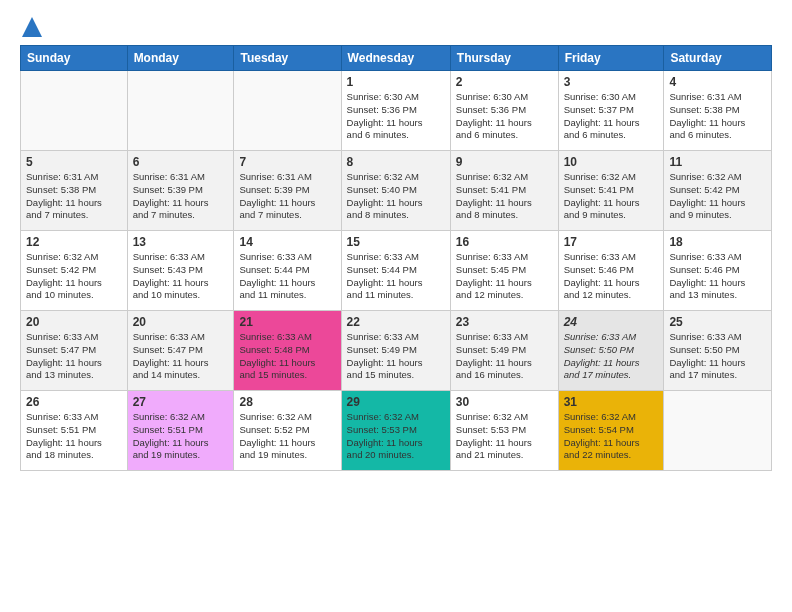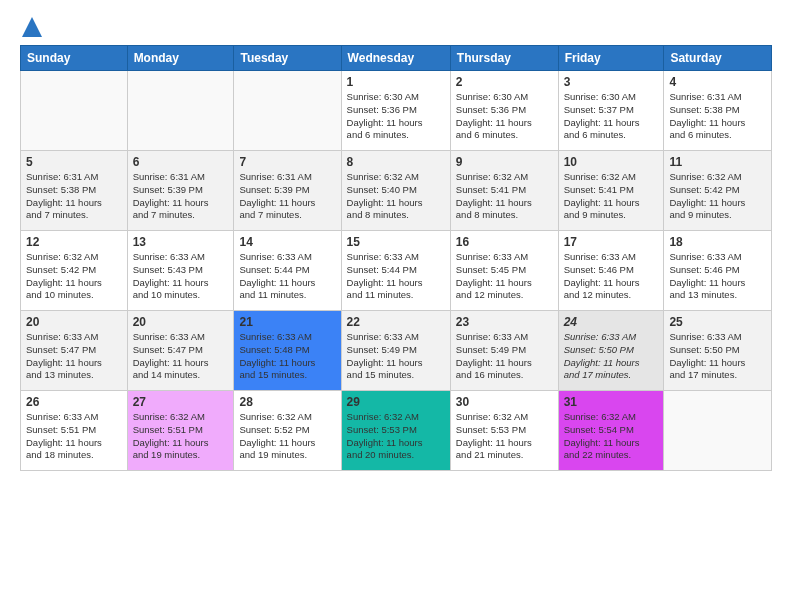"21" td { background: #3b82f6 -> #ec4899 }
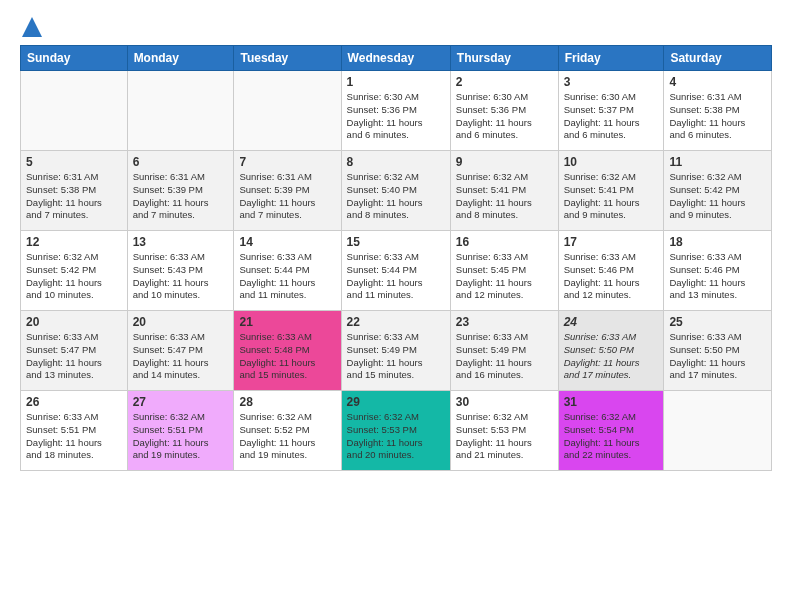"31" td { background: #d946ef -> #eab308 }
